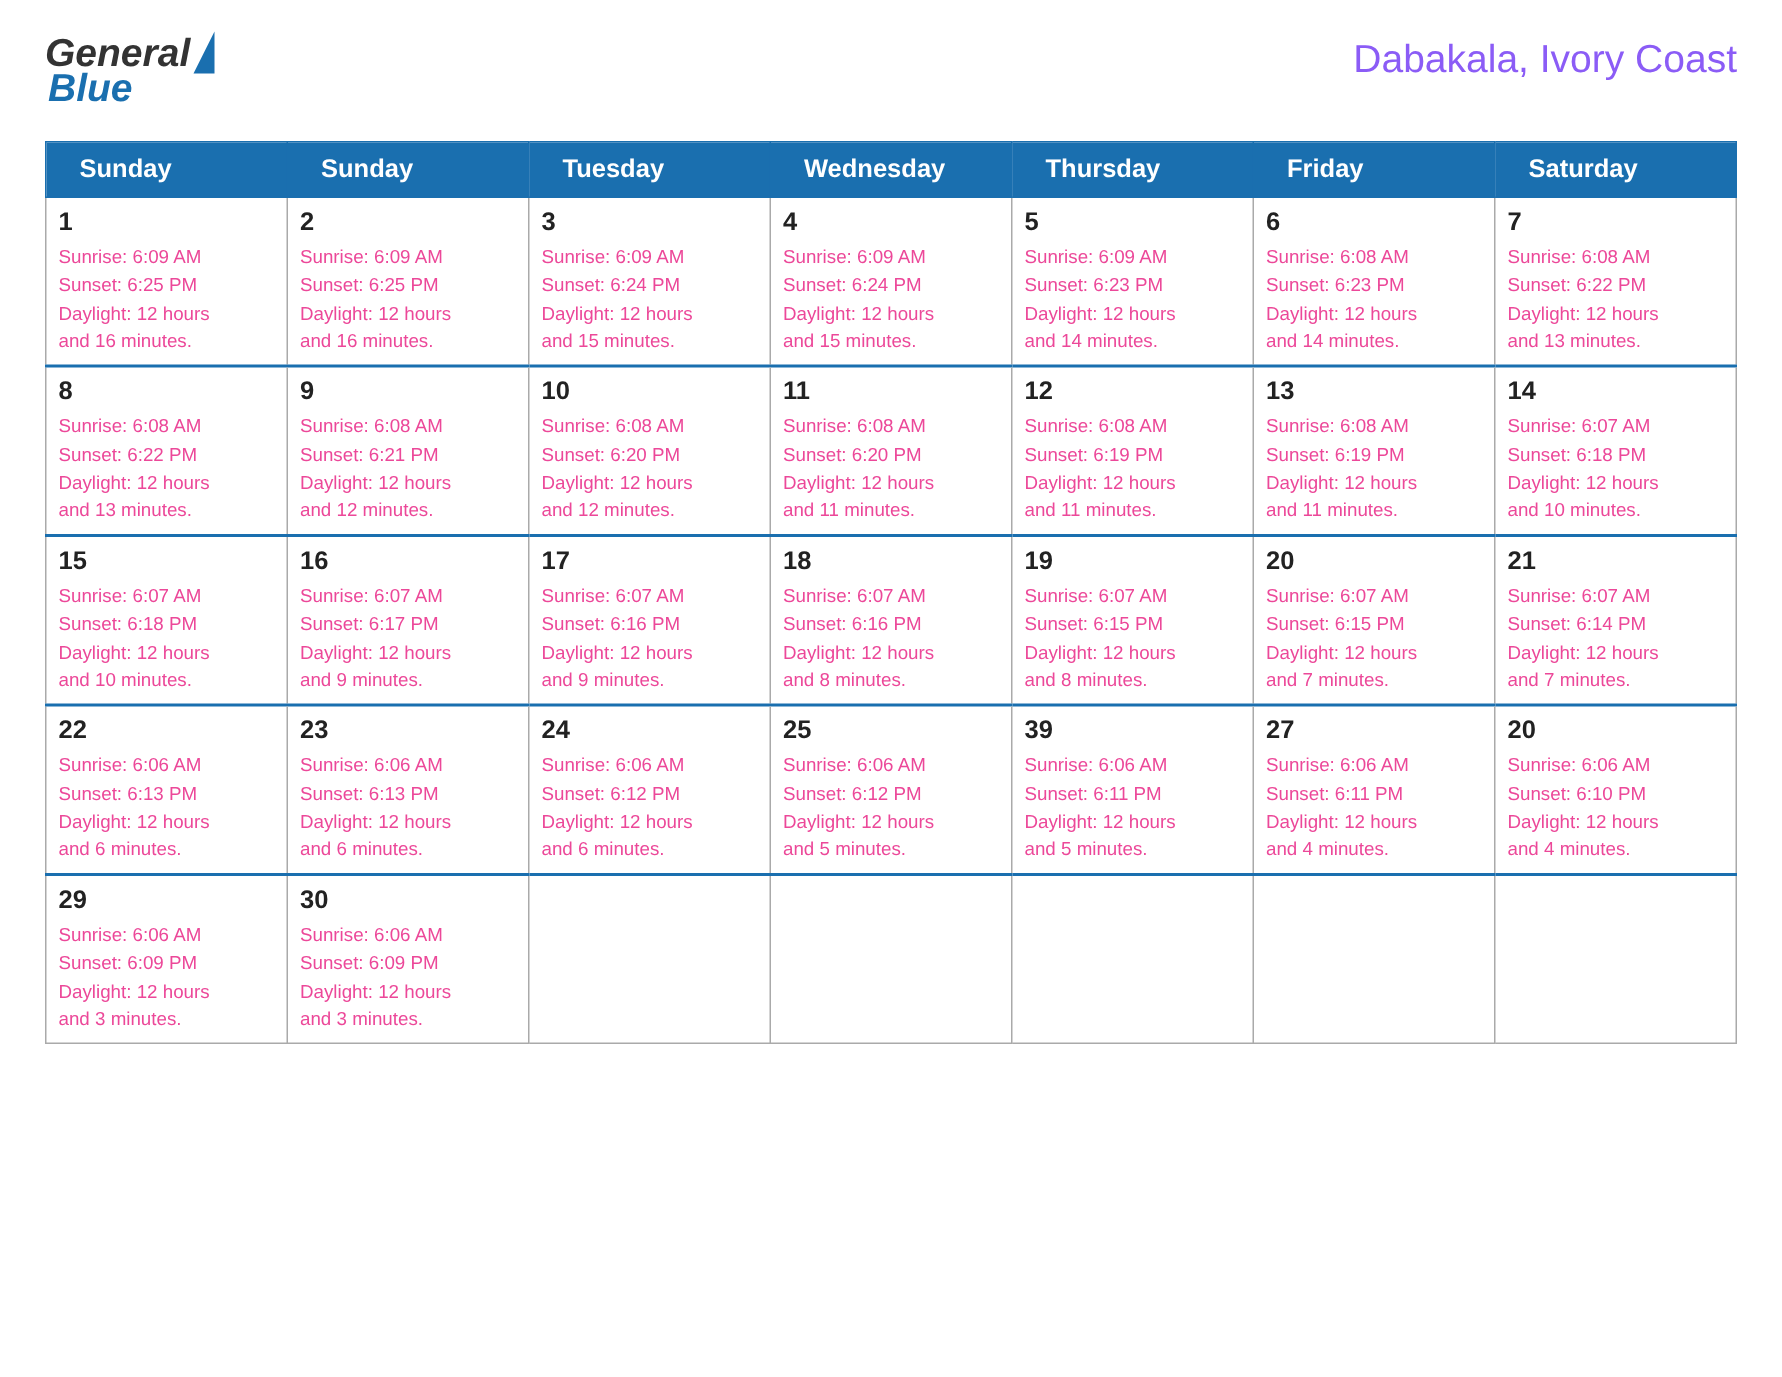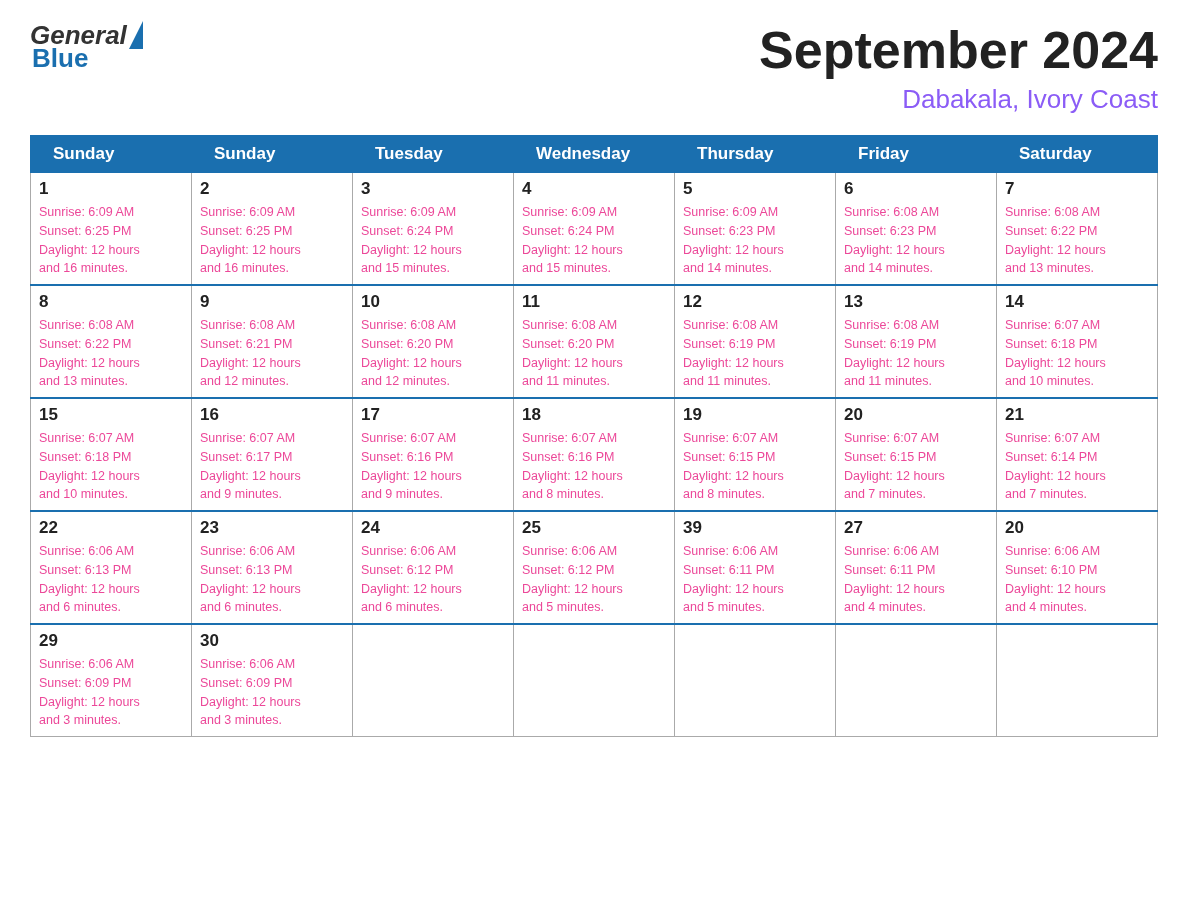"Blue" .logo-bottom { font-style: none -> italic }
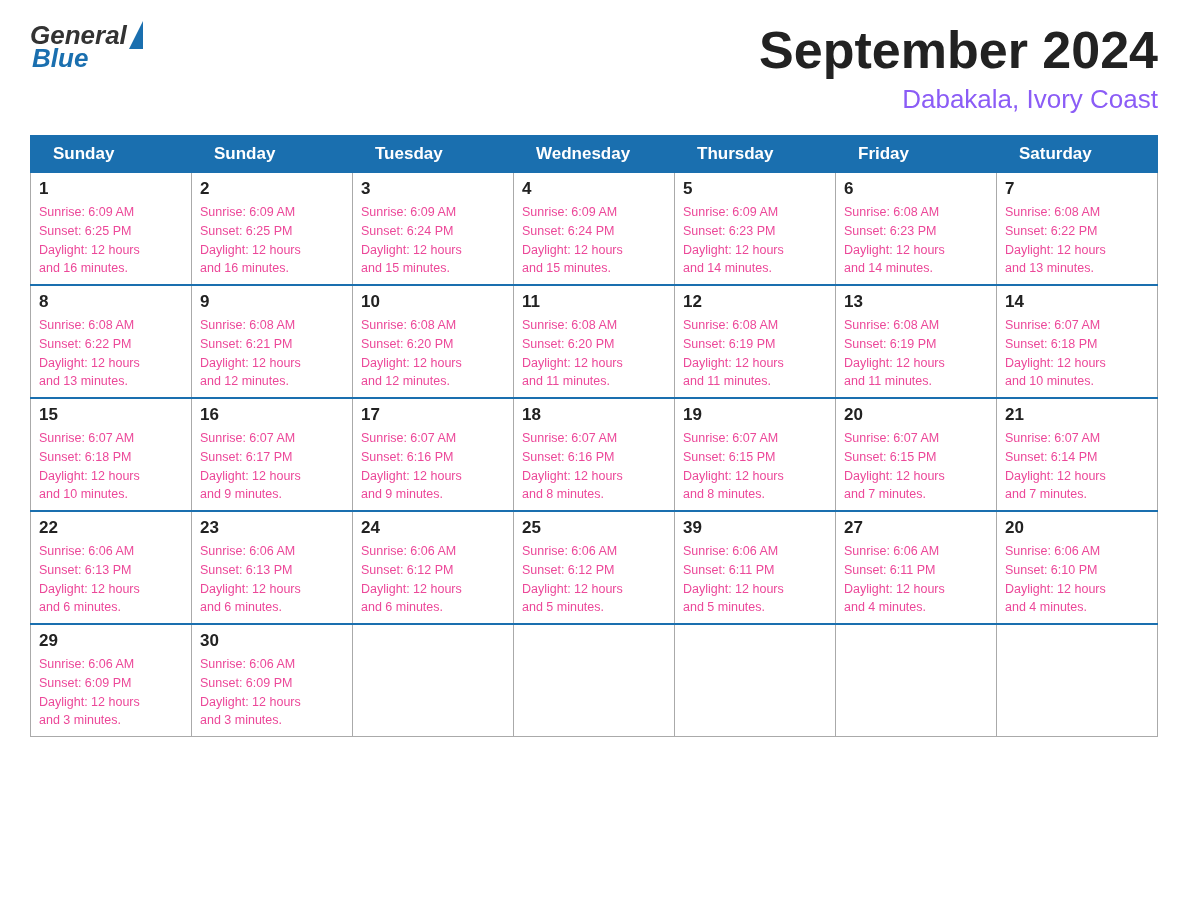"September 2024" div.month-title { html: <div>September 2024</div> -> none }
